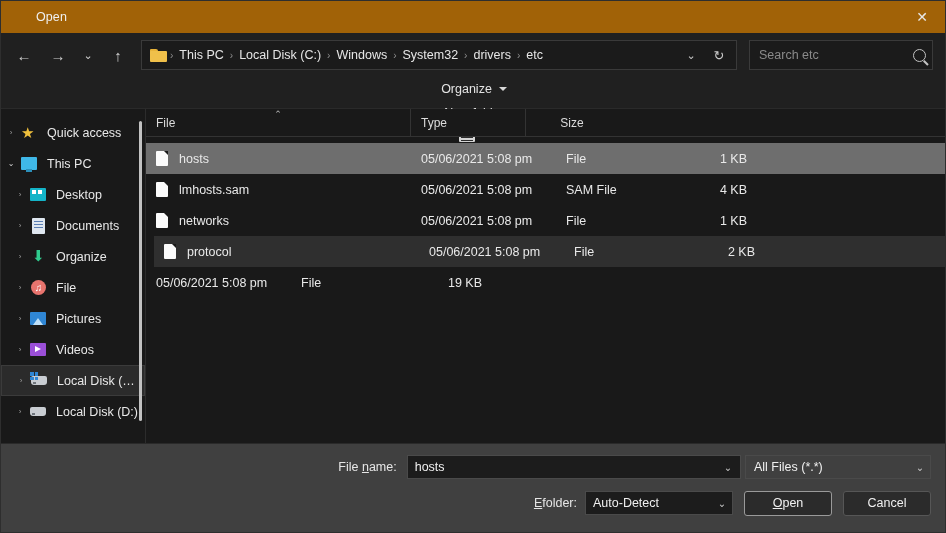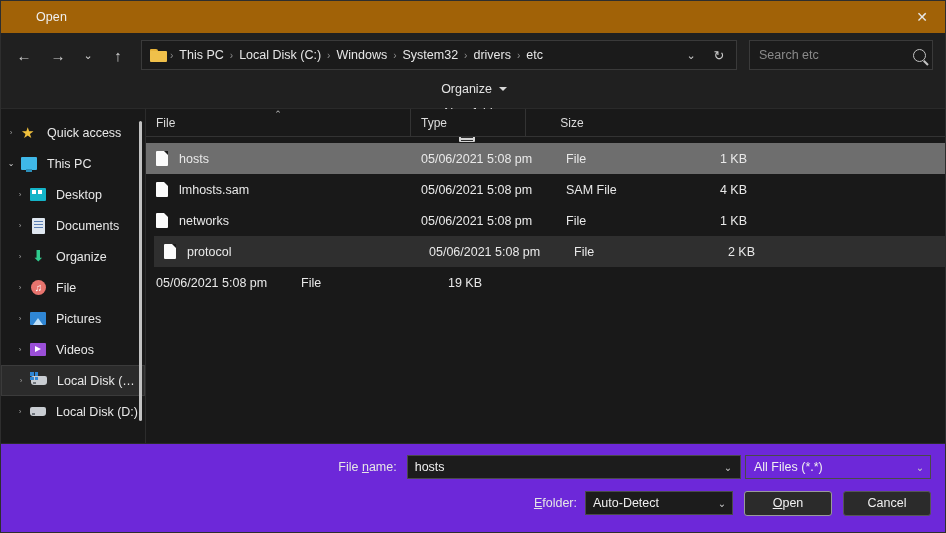"File name:" #footer { background: #6d28d9 -> #404040 }
